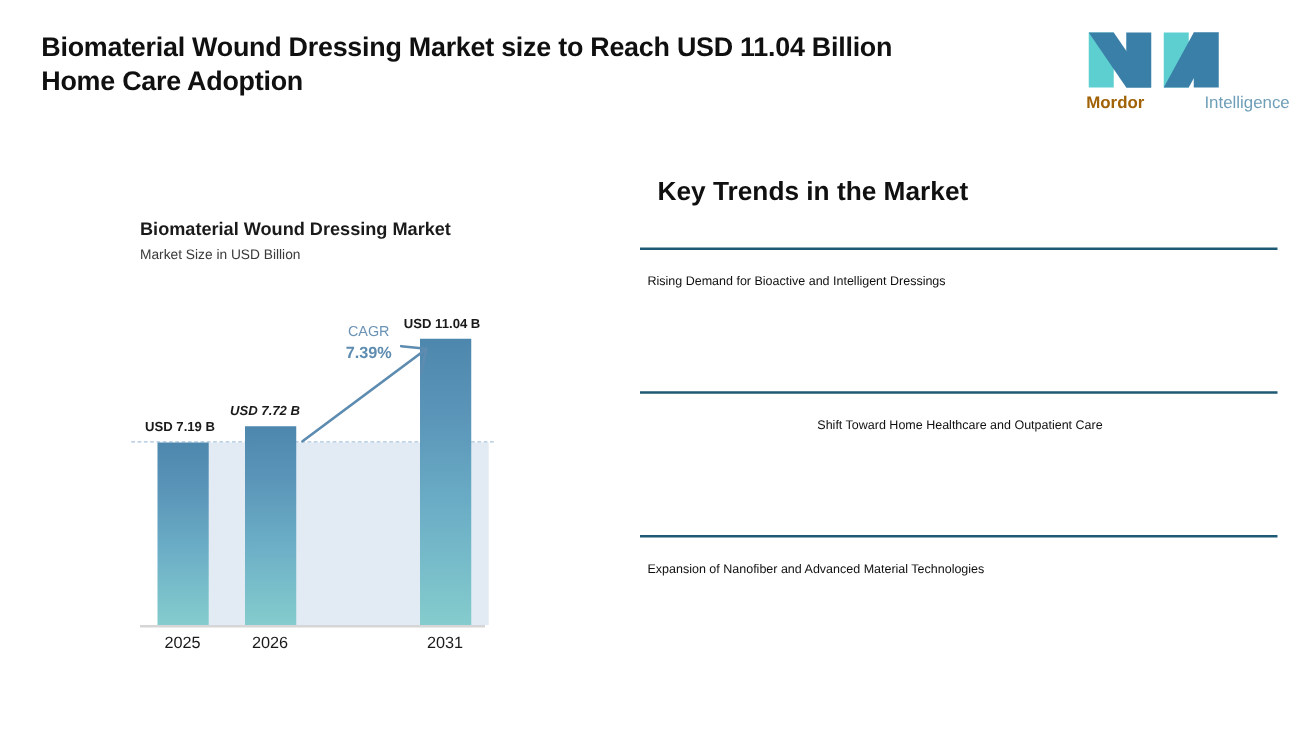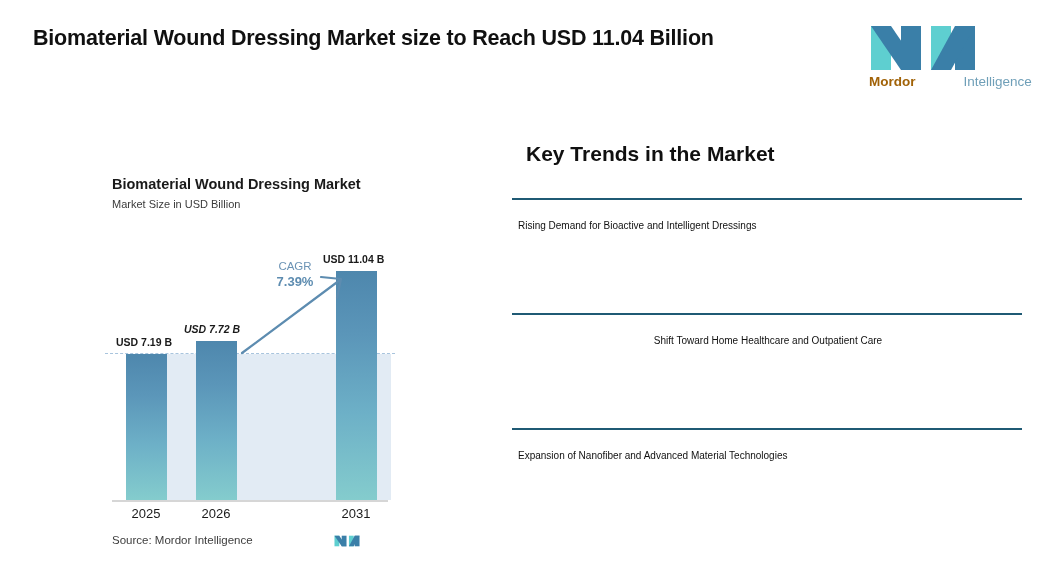"Home Care Adoption" span.tl { html: none -> <span>Home Care Adoption</span> }
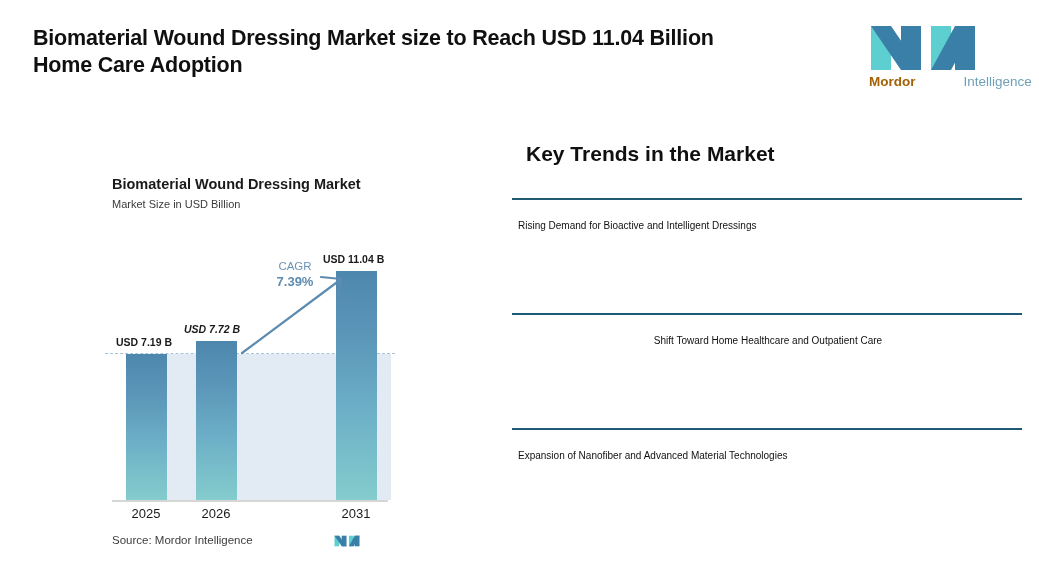"Source: Mordor Intelligence" div { html: <div> <div><span>Source:</span>&nbsp;<span>Mordor Intelligence</span></div> <svg> <polygon></polygon> <polygon></polygon> <polygon></polygon> <polygon></polygon> <polygon></polygon> <polygon></polygon> </svg> </div> -> none }
